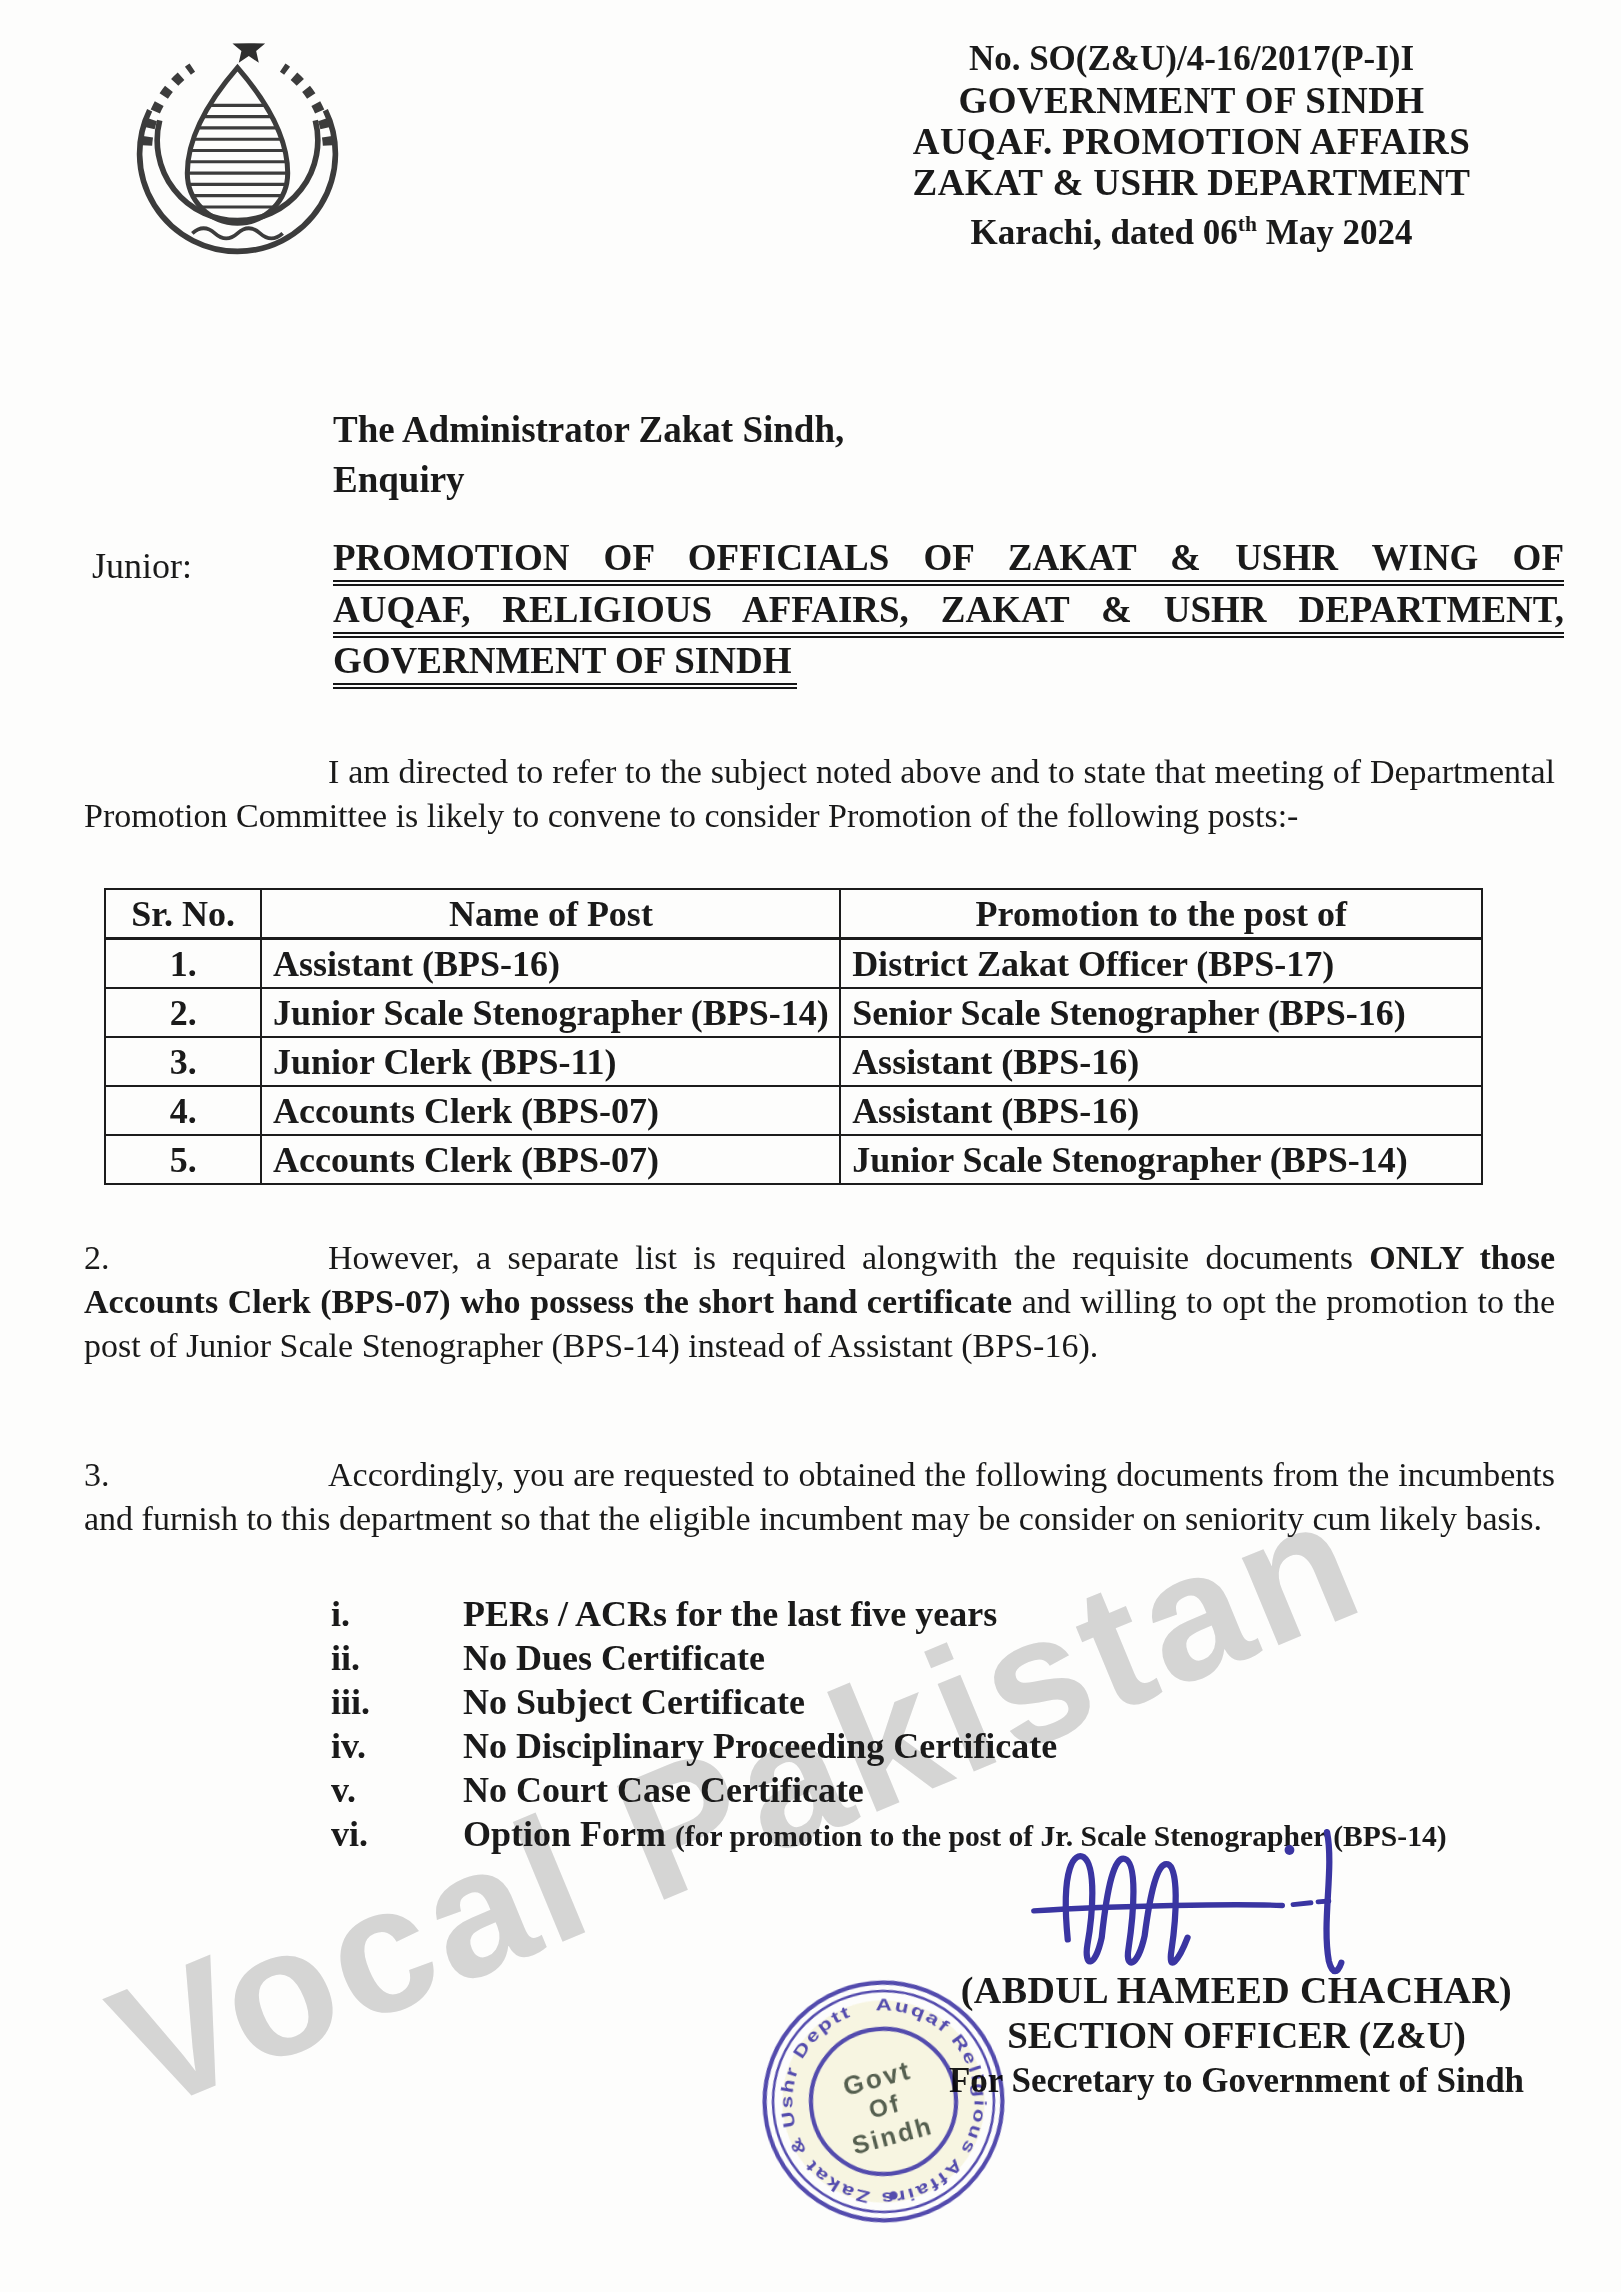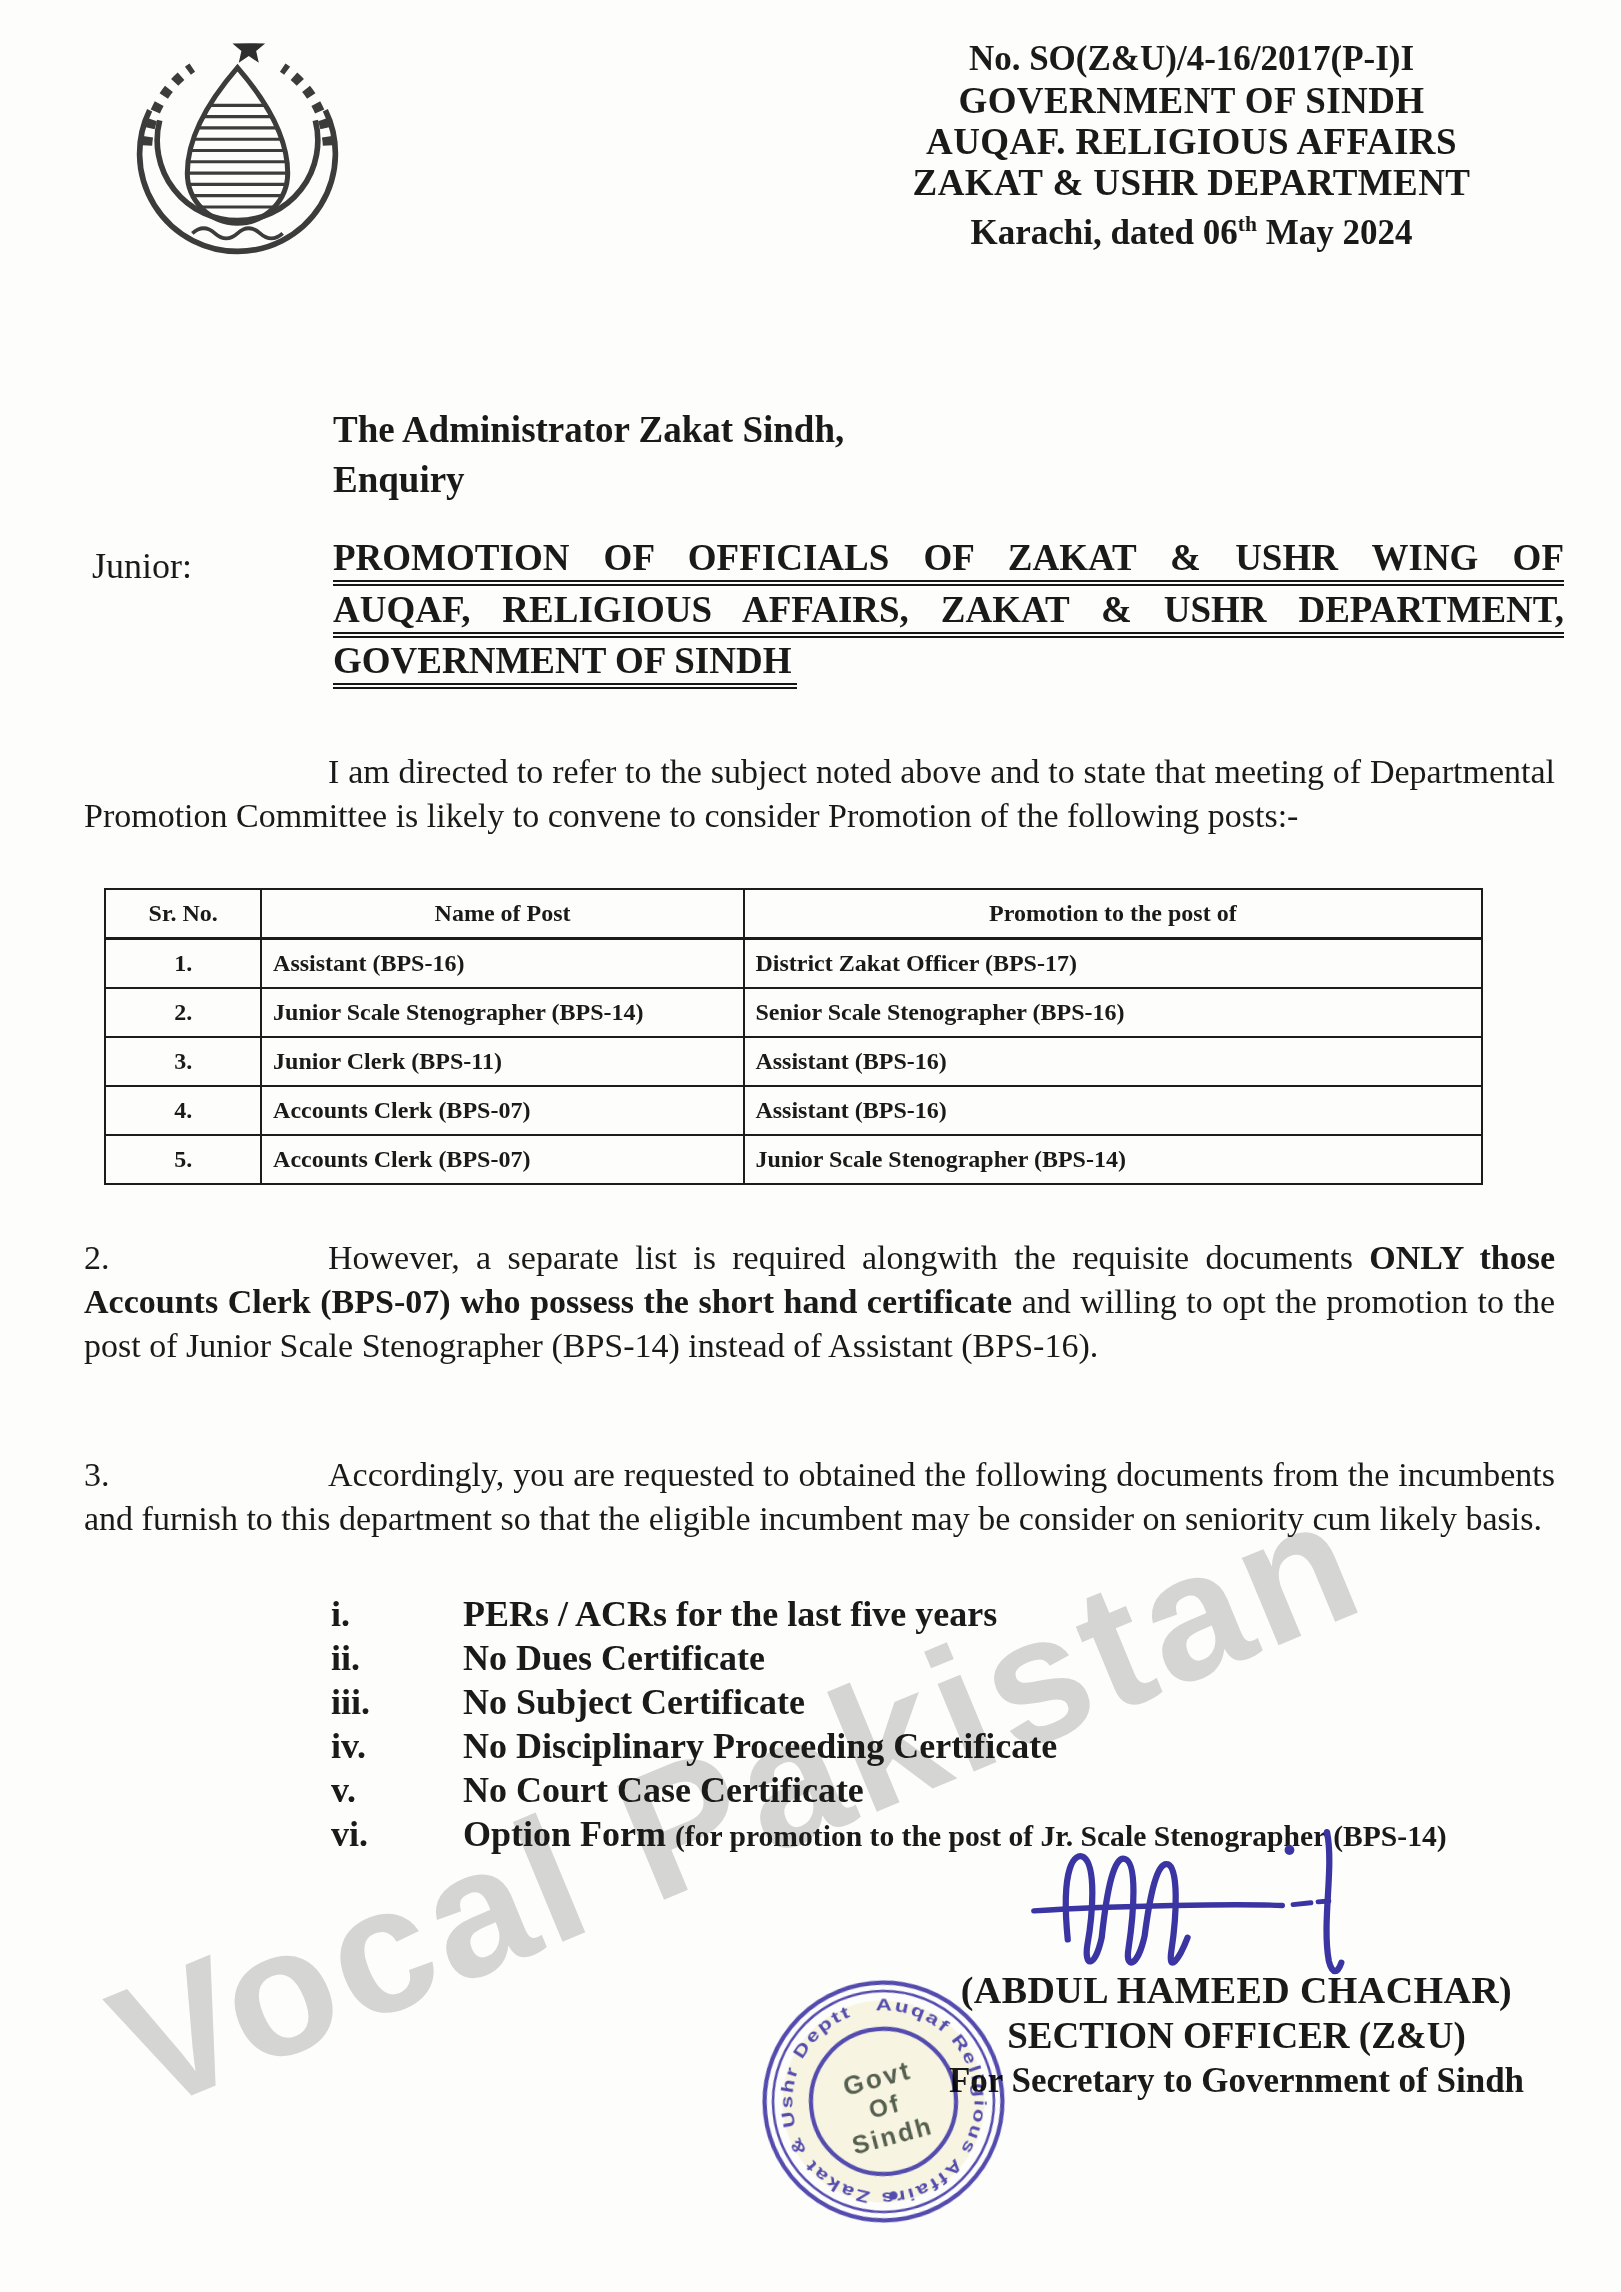"AUQAF. RELIGIOUS AFFAIRS" div.hdr-line { text: RELIGIOUS -> PROMOTION }
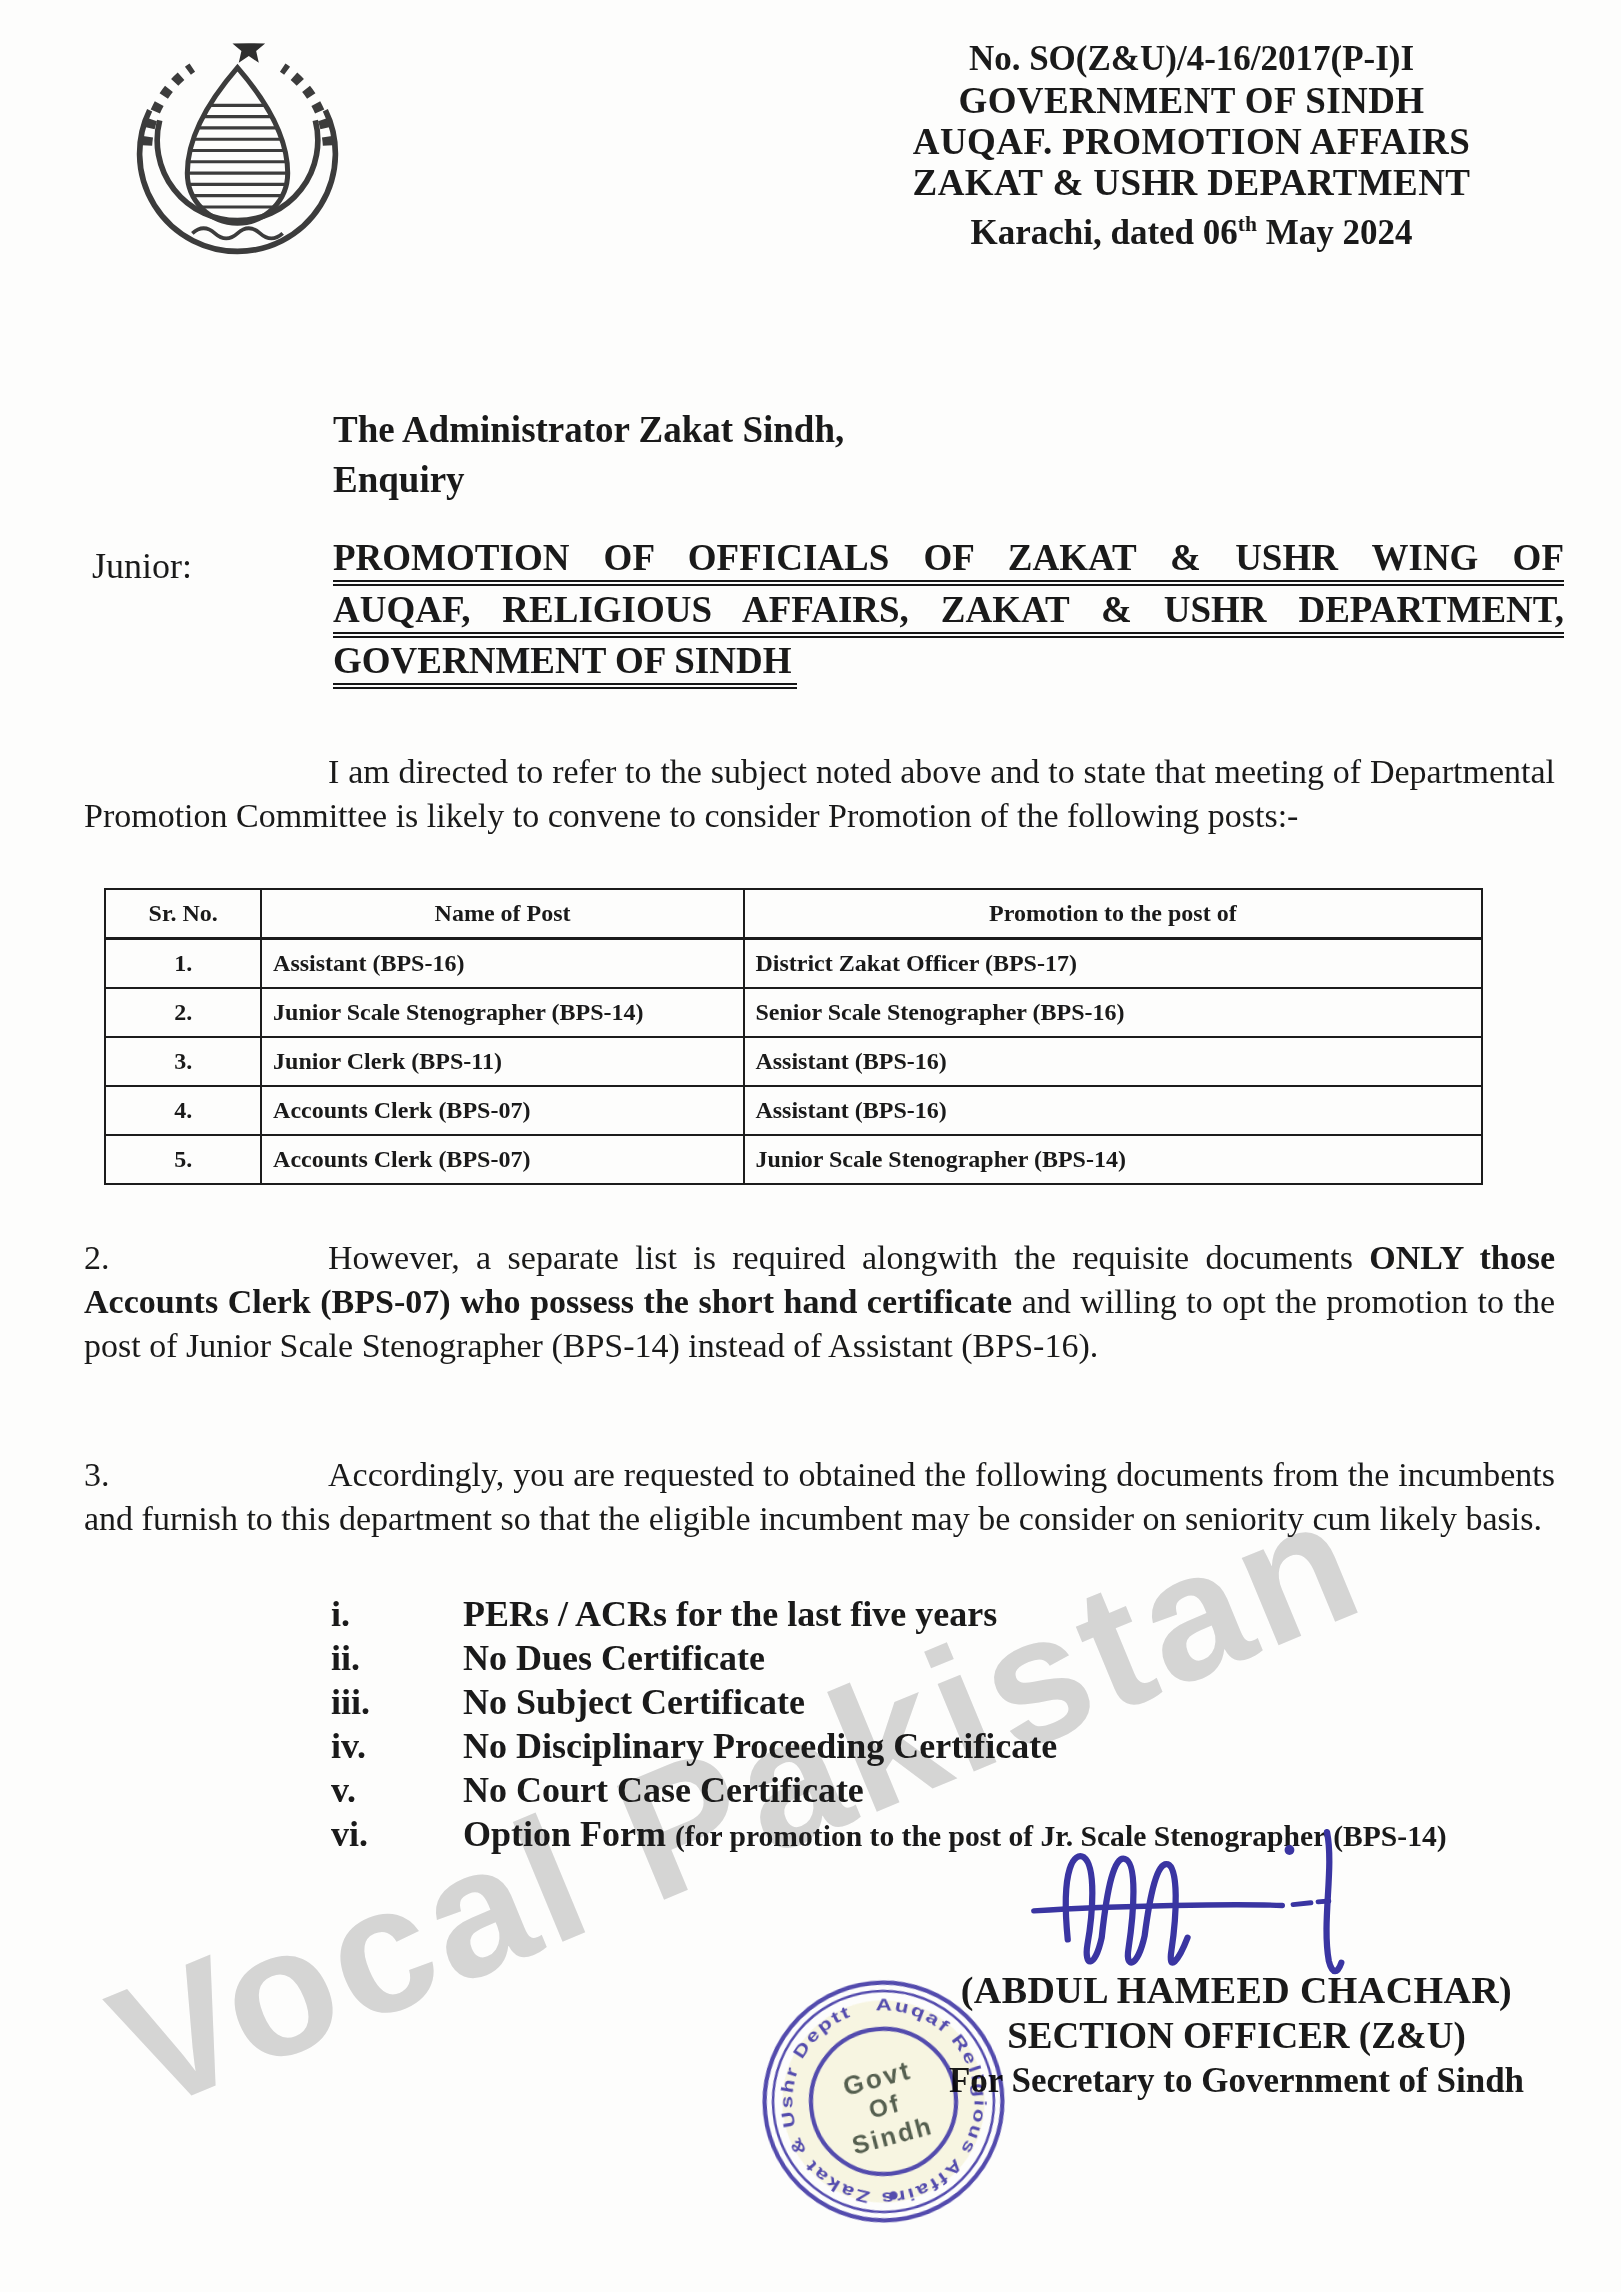"Sr. No." .posts-table { font-size: 24px -> 36px }
